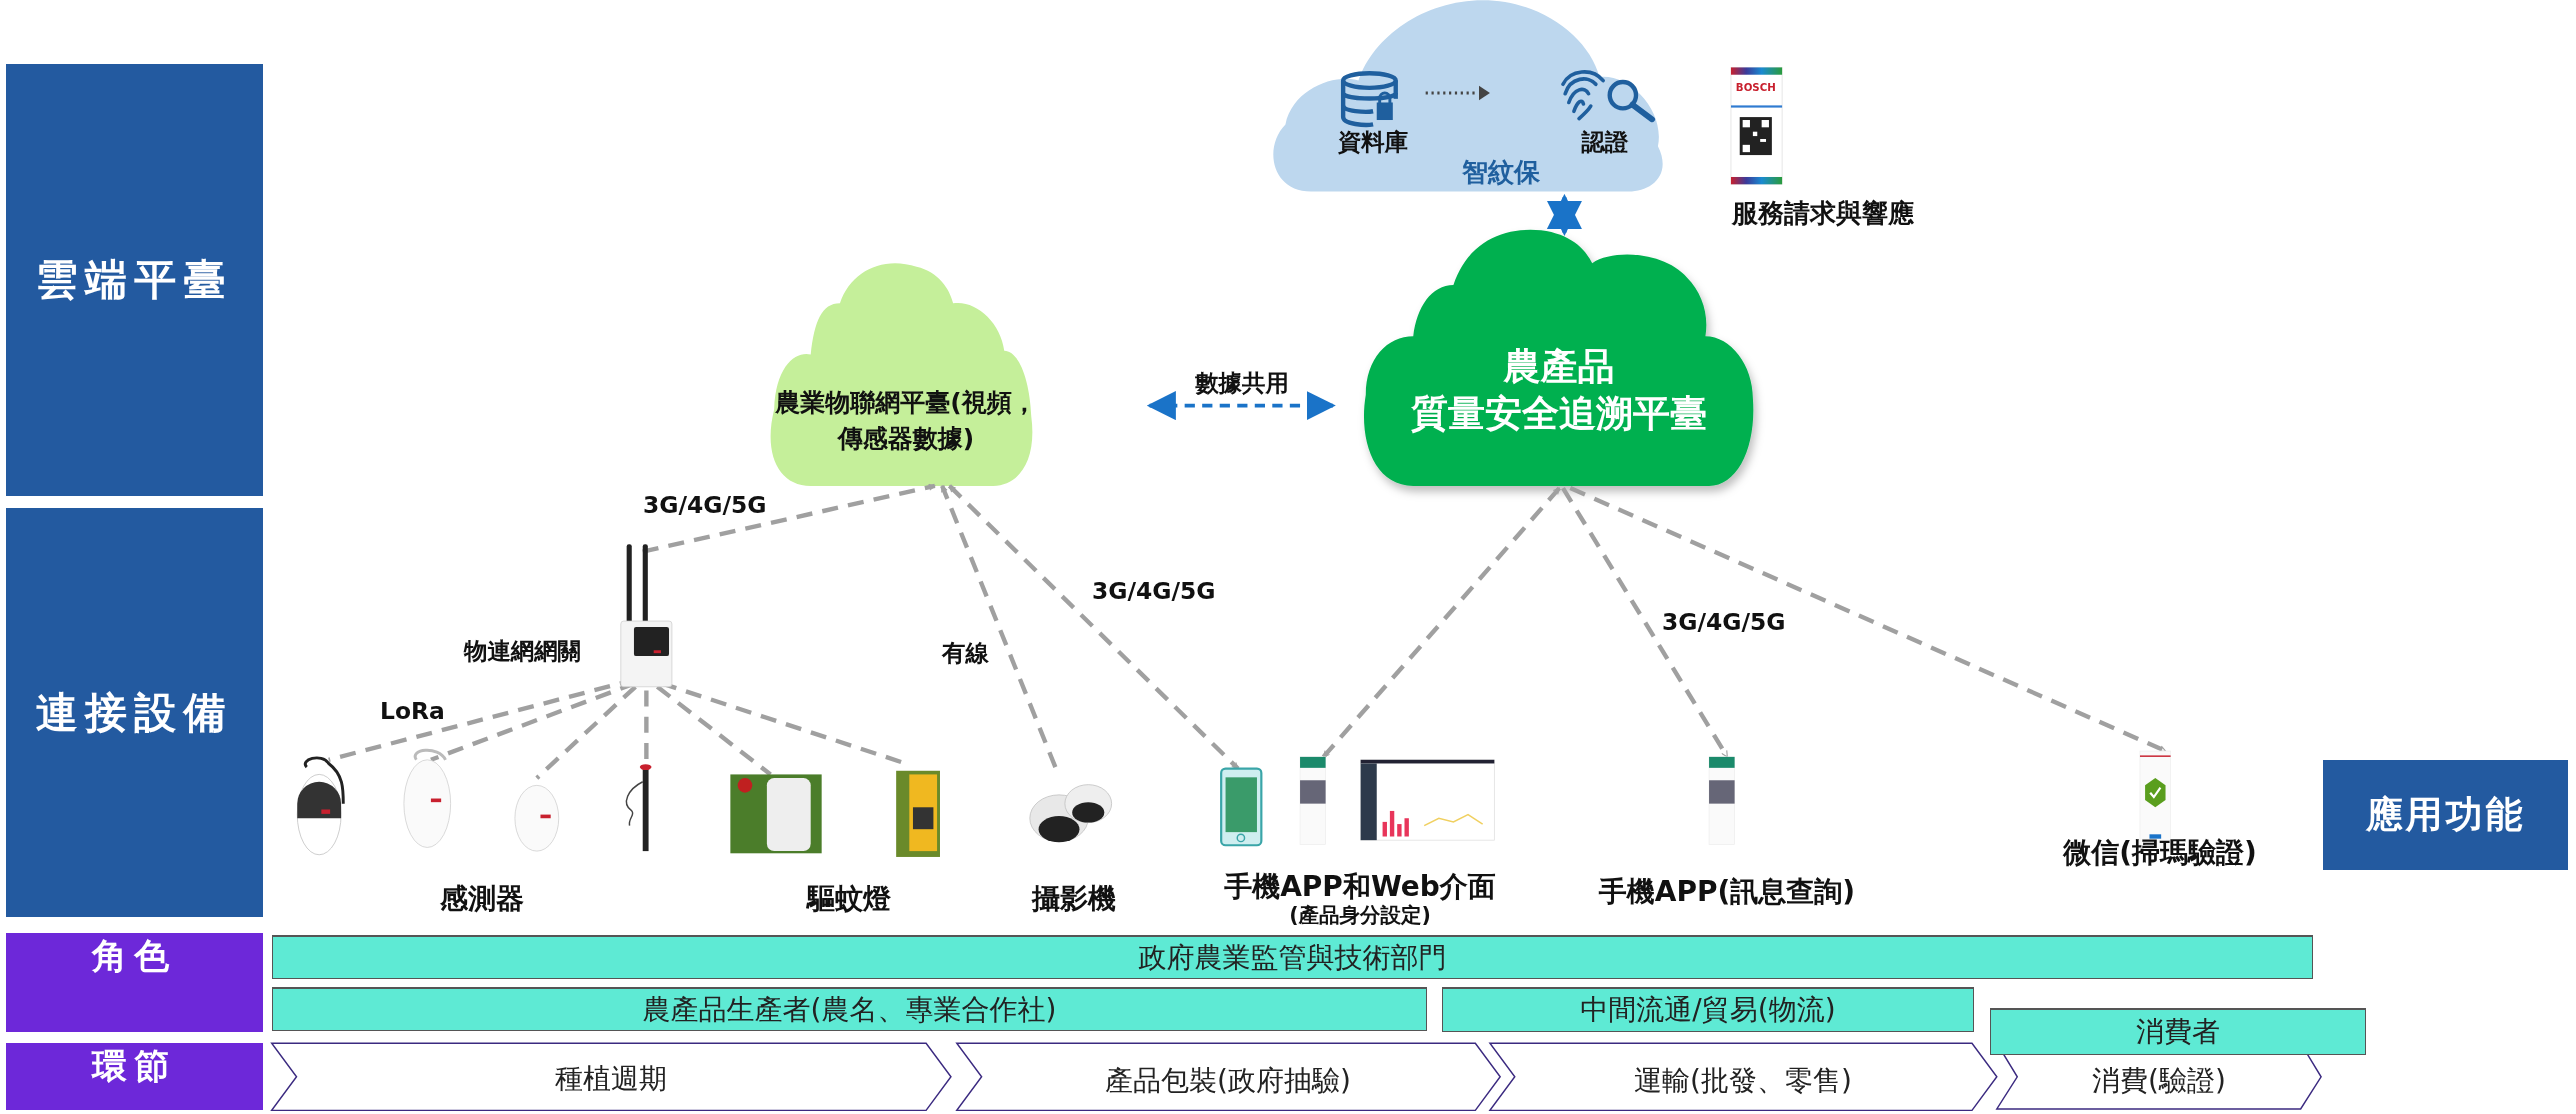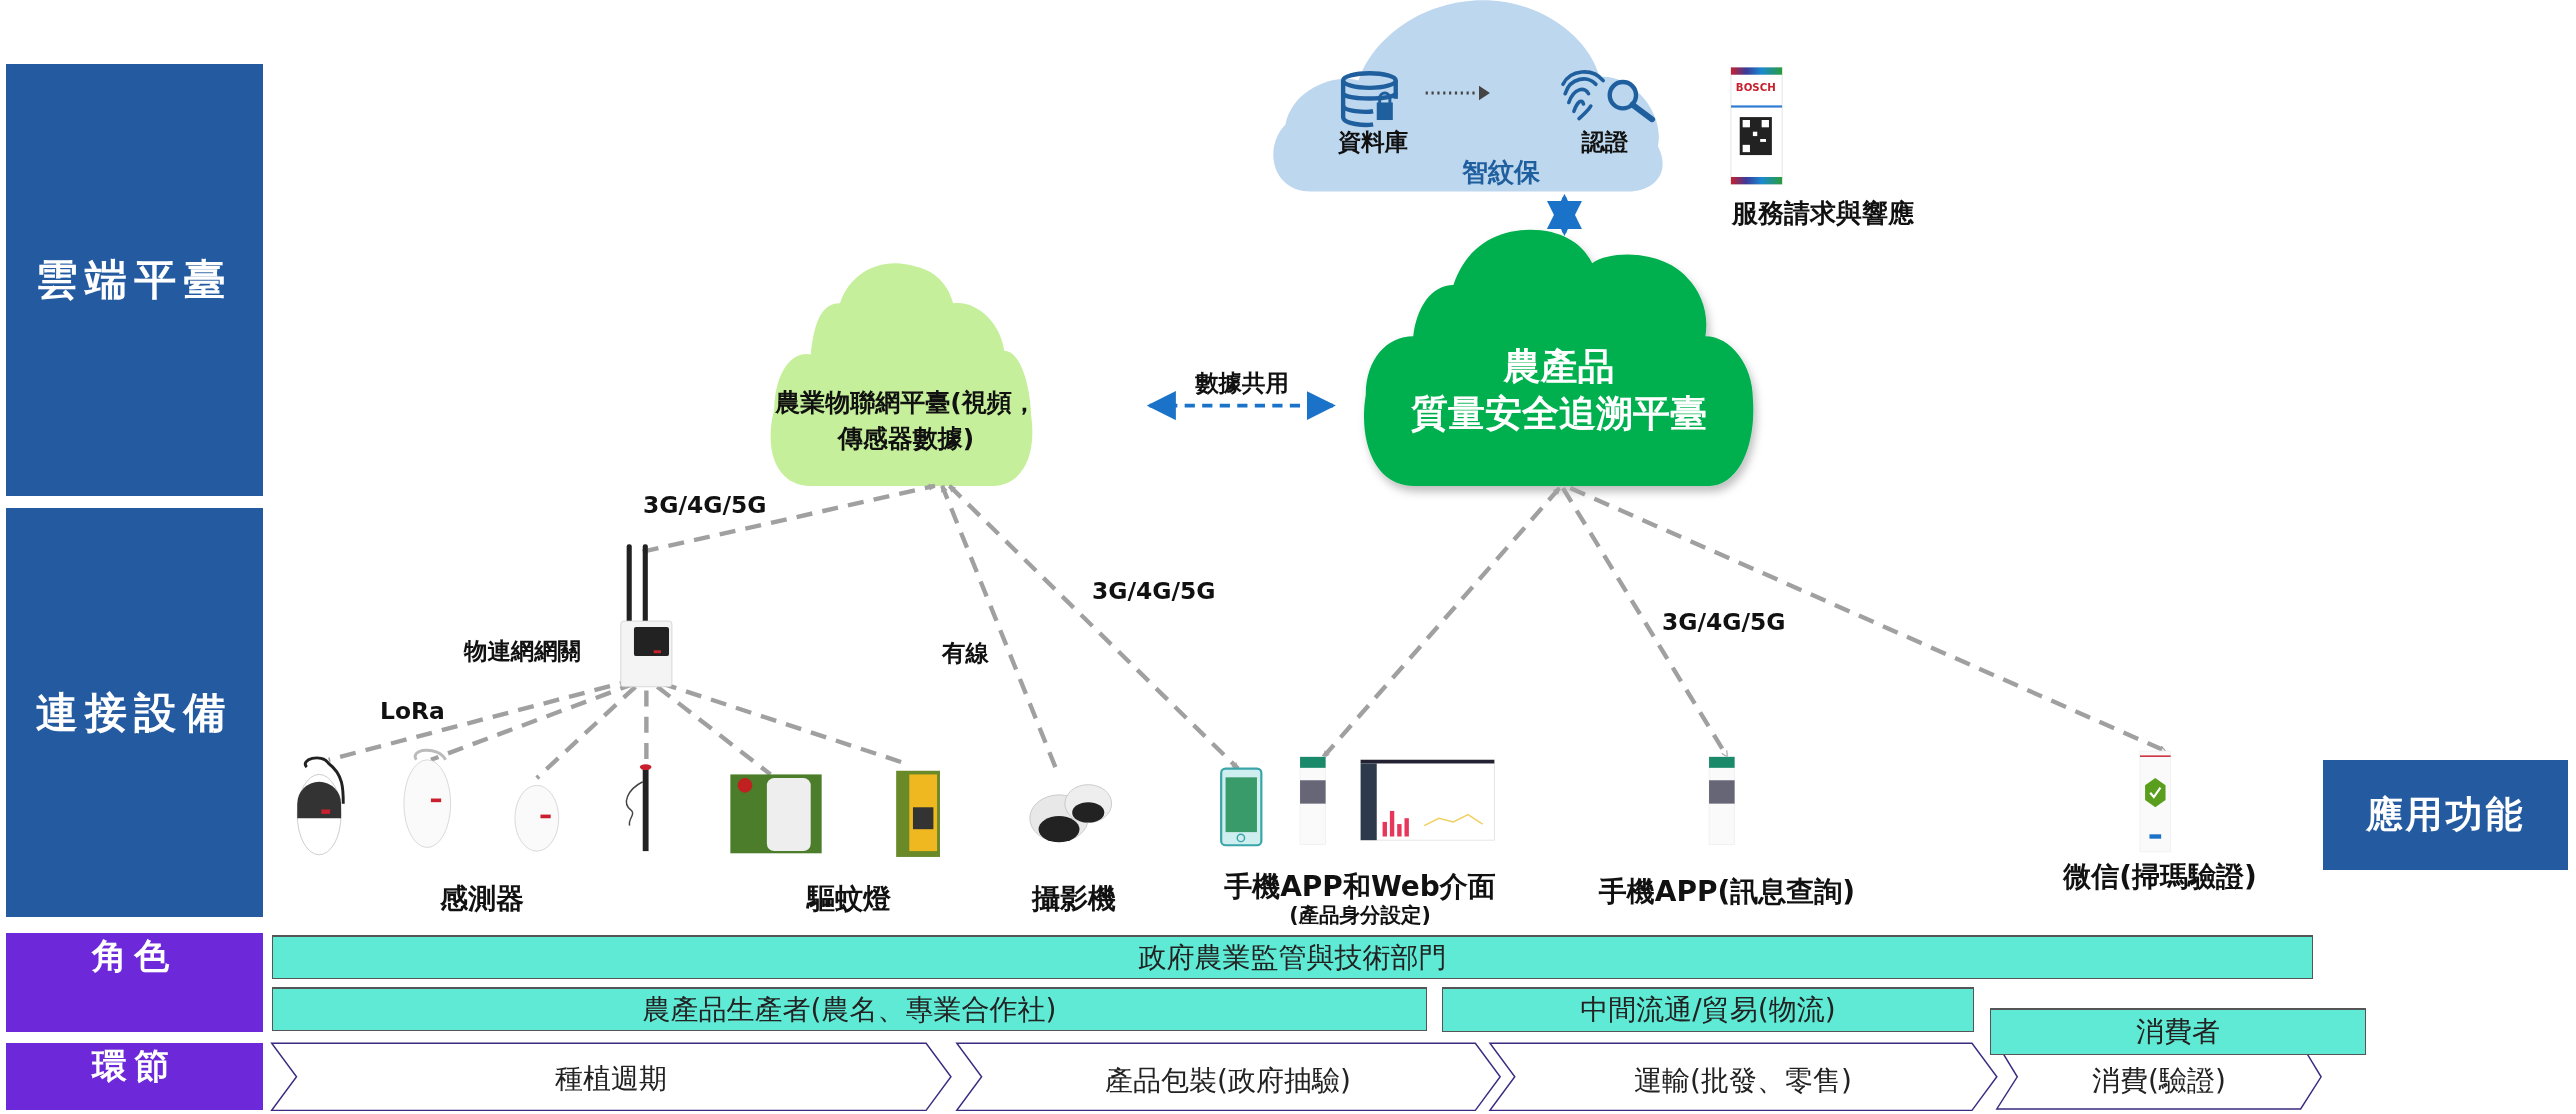"微信(掃瑪驗證)" div.abs { top: 858px -> 834px }
